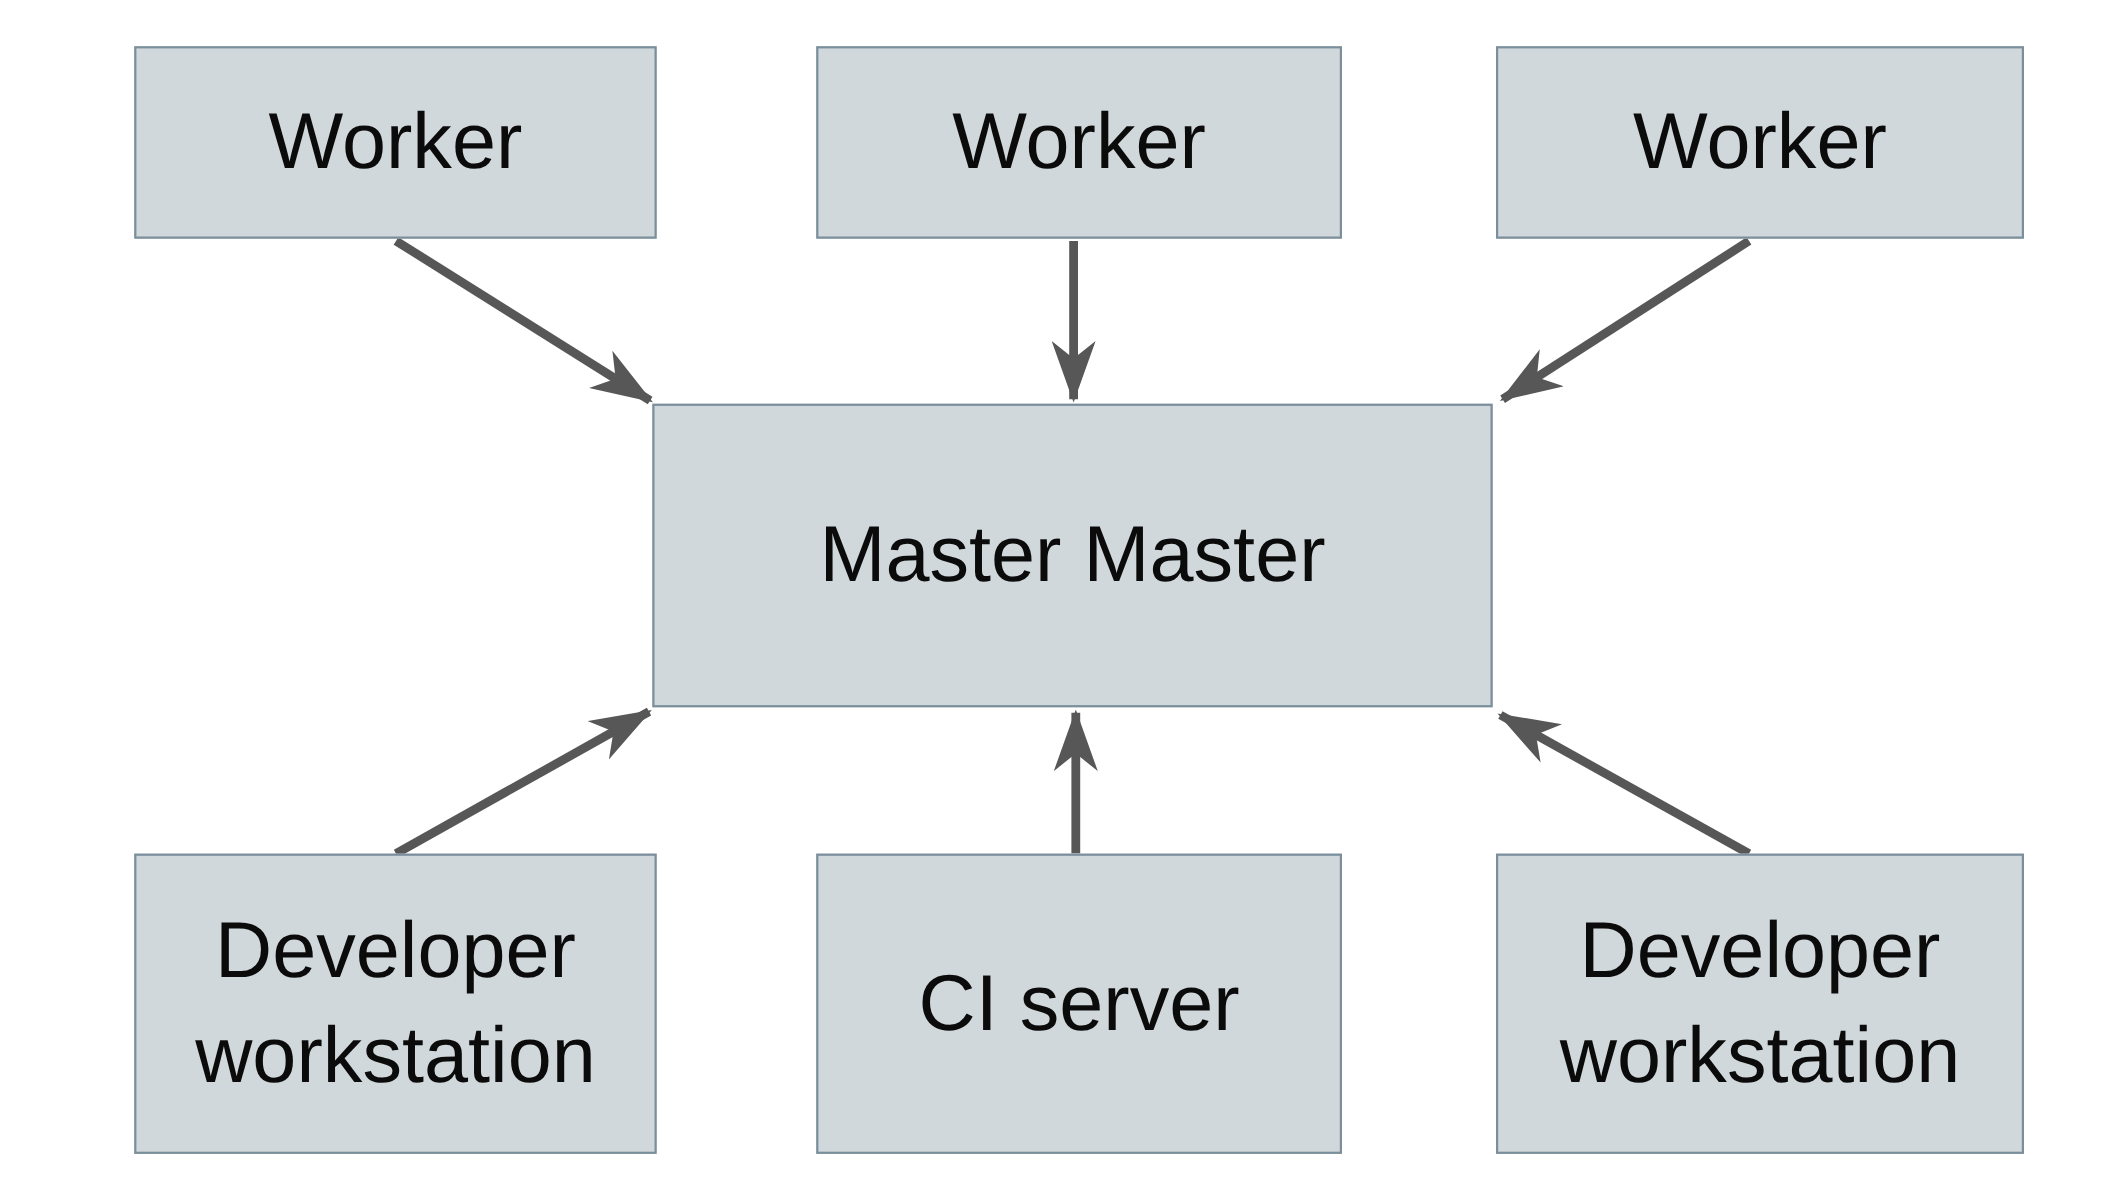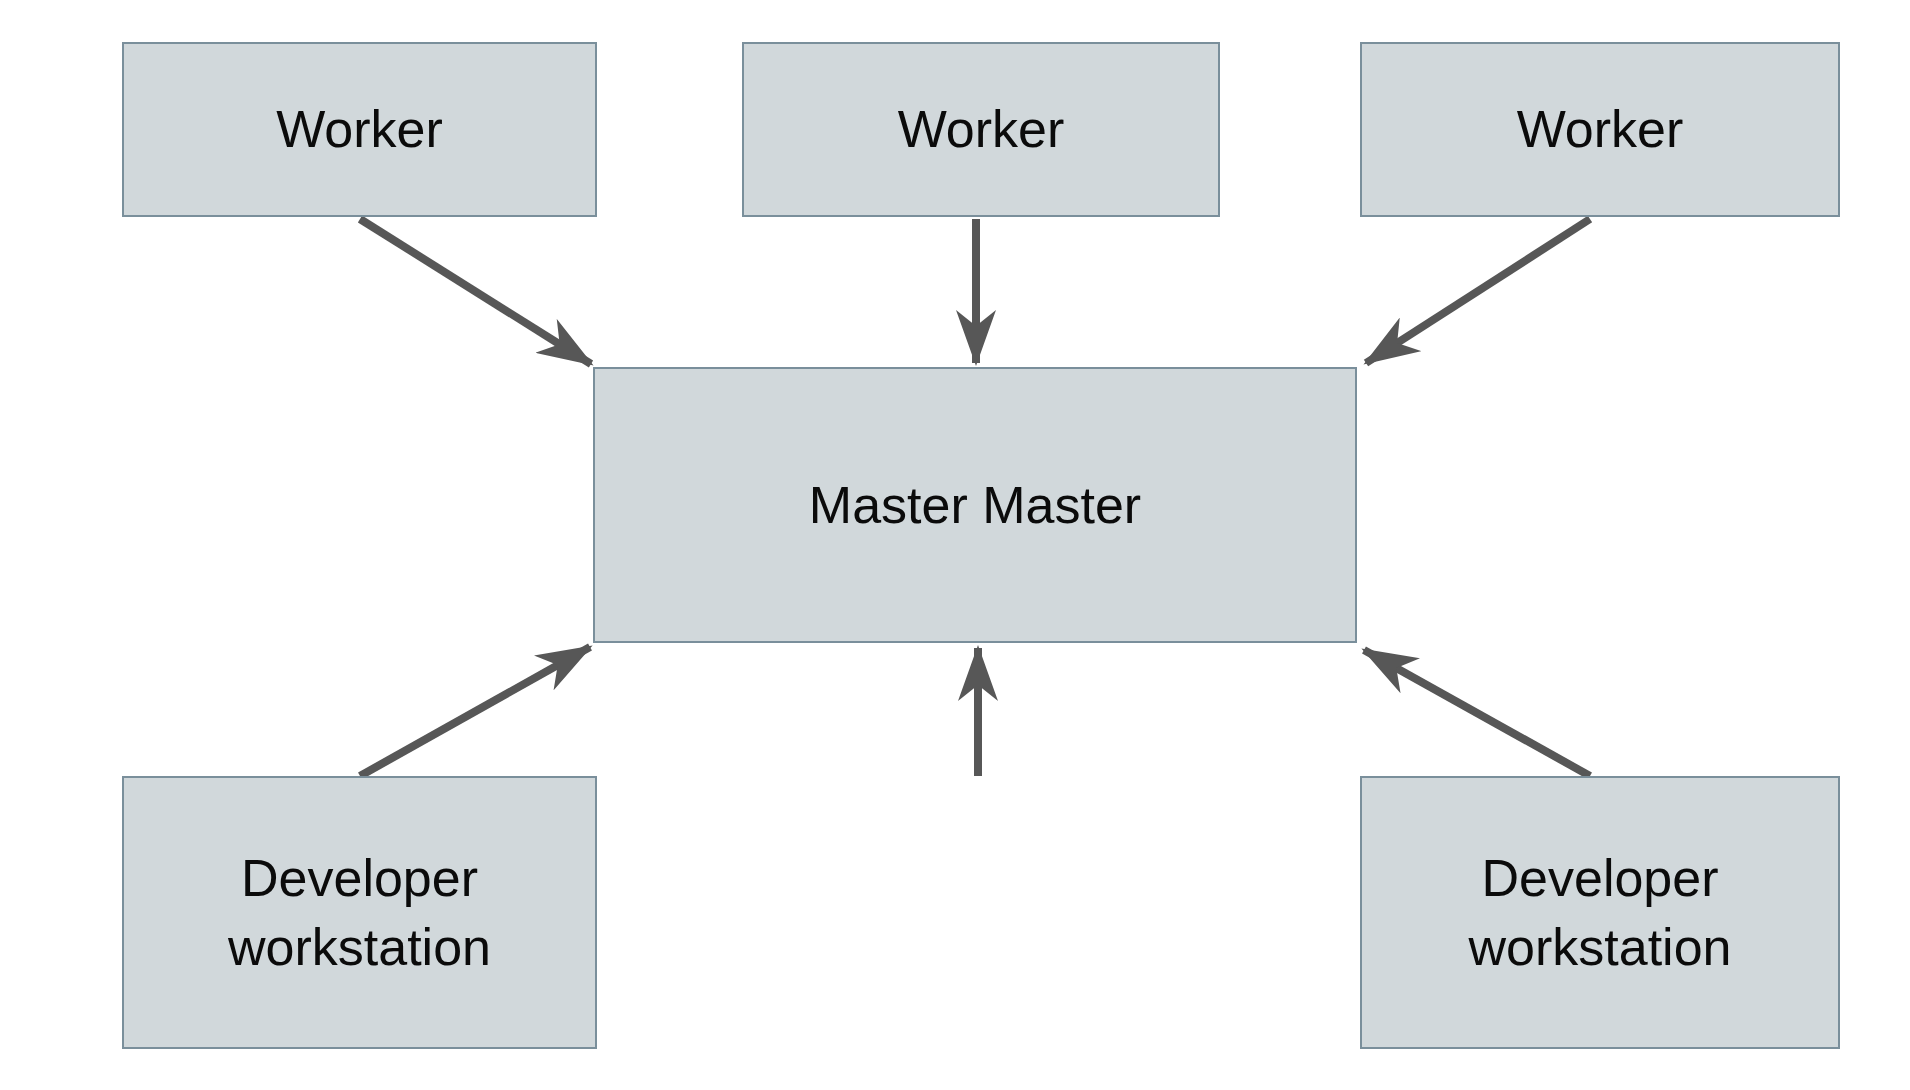"Worker" .node { font-size: 52px -> 72px }
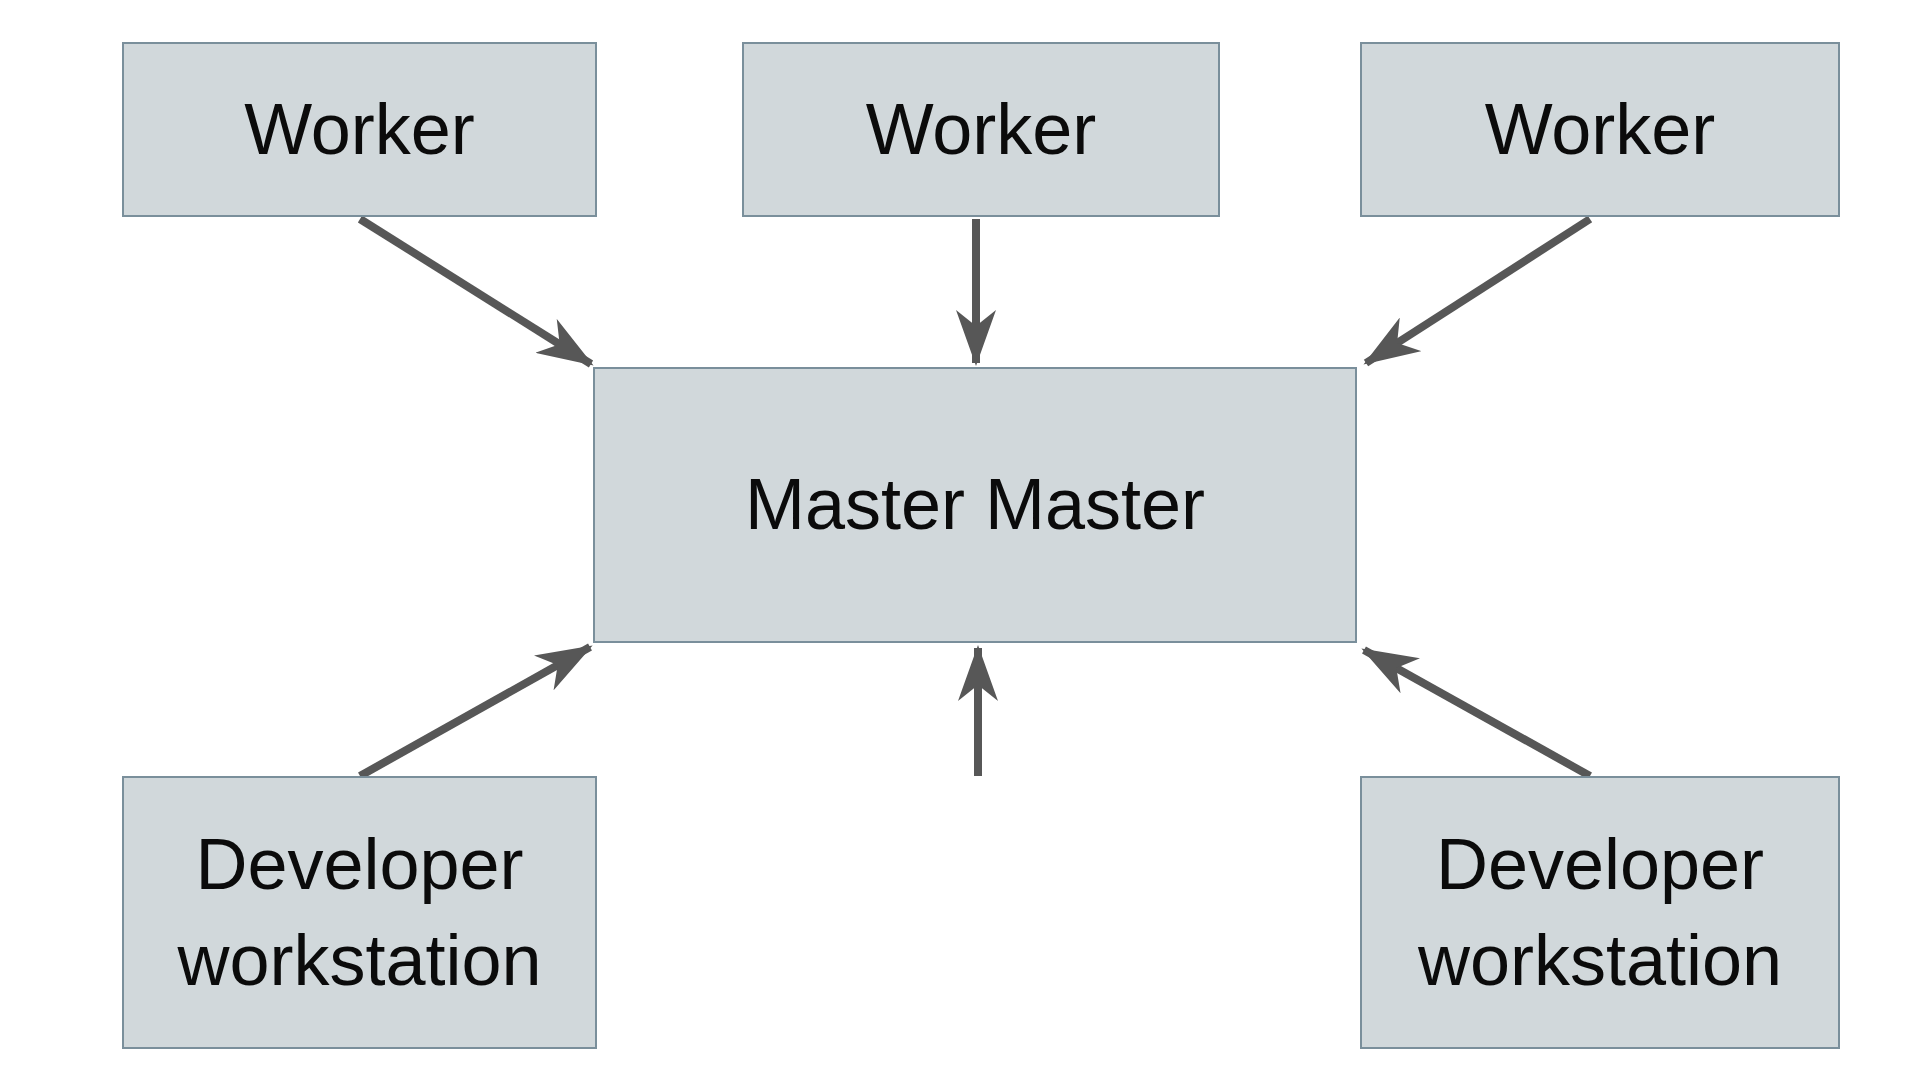"CI server" div.node { html: none -> <div> <span>CI server</span> </div> }
